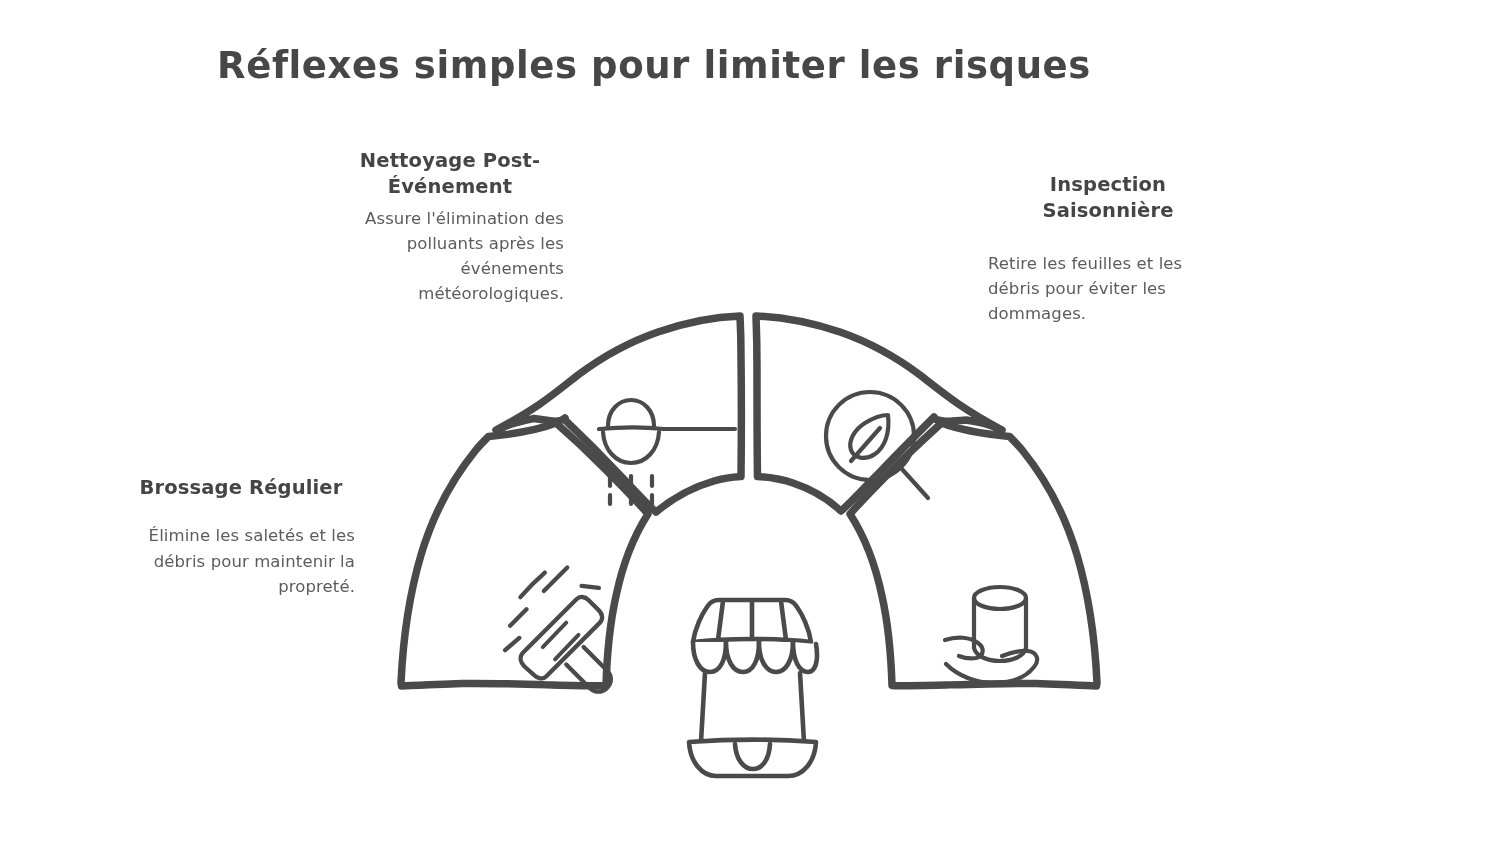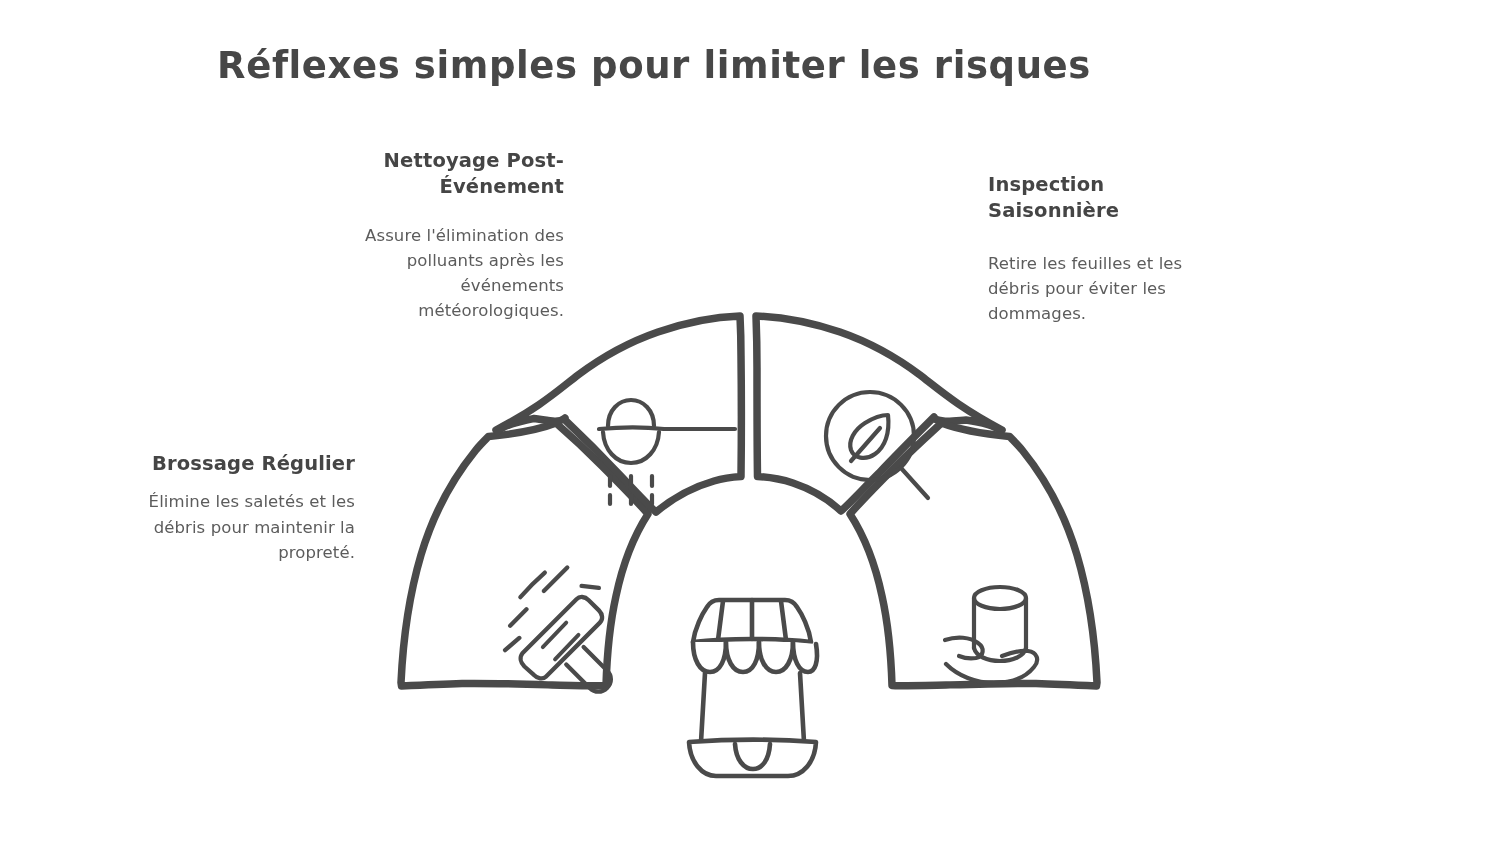"Nettoyage Post-Événement" .callout .c-title { text-align: none -> center }
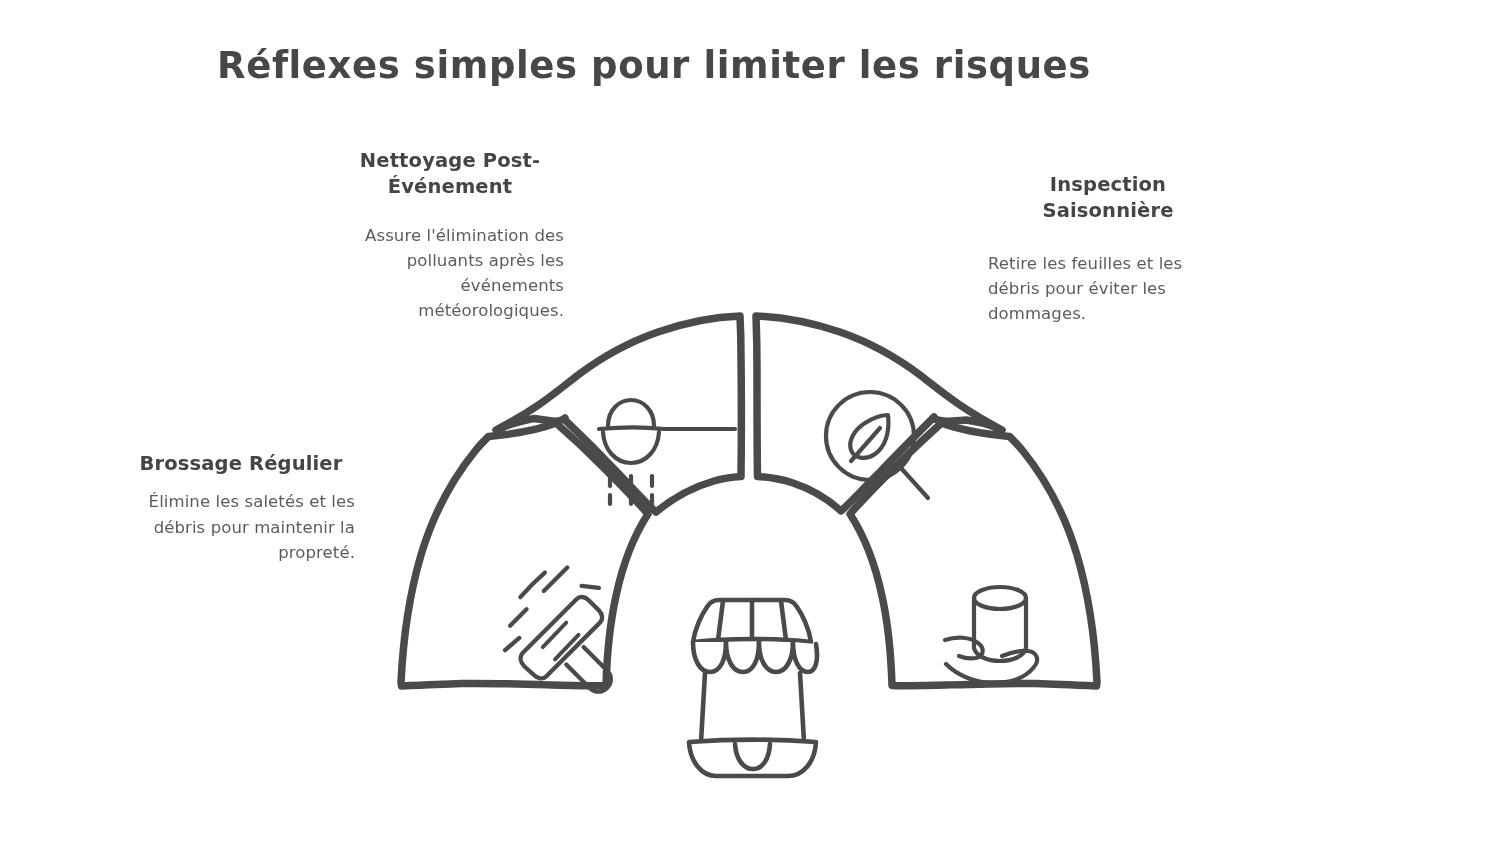"Assure l'élimination des polluants après" #callout-nettoyage .c-desc { margin-top: 22px -> 5px }
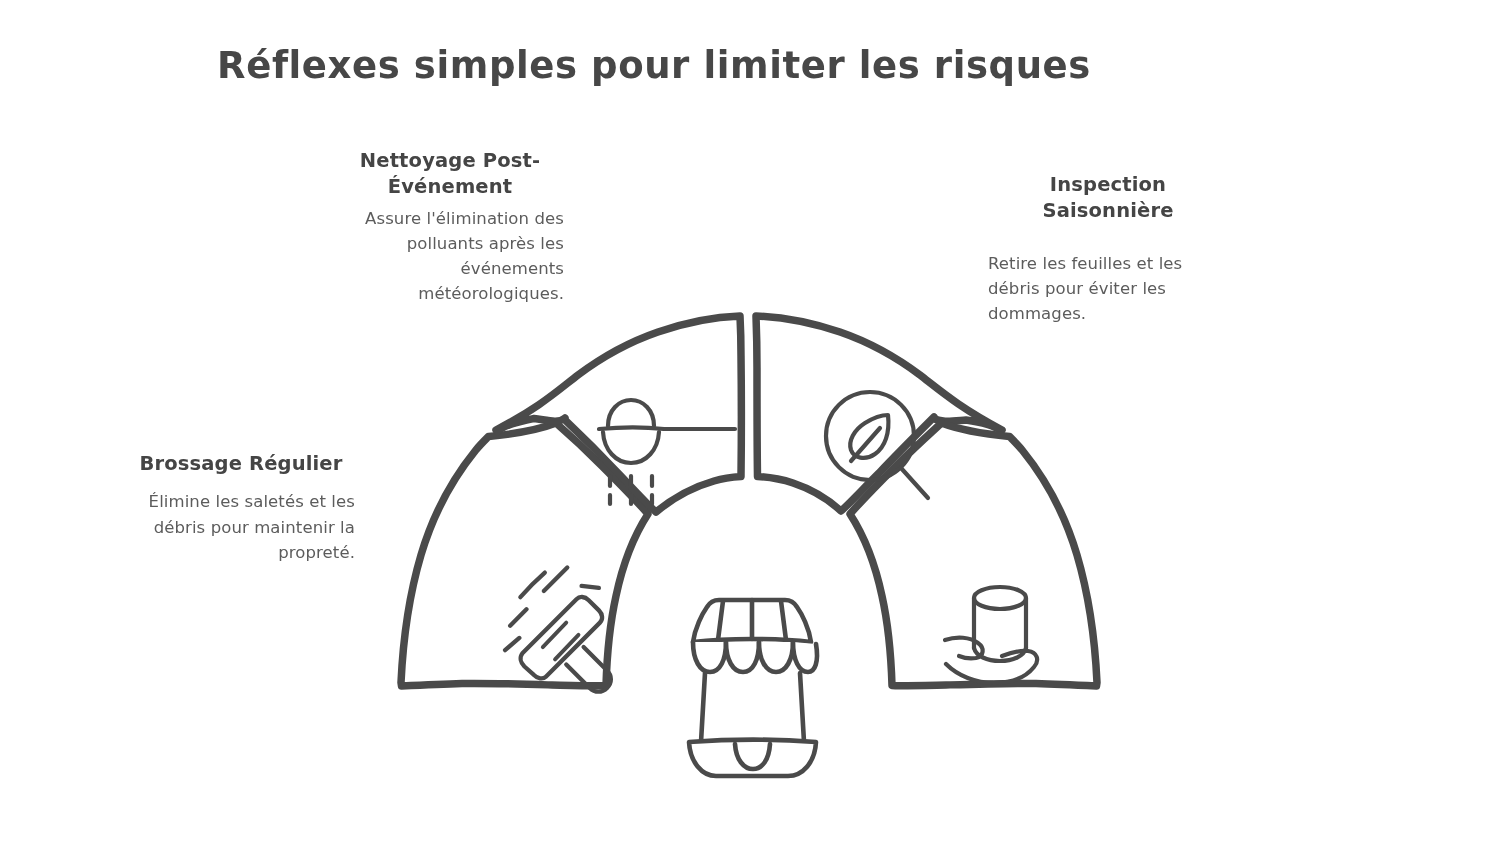"Brossage Régulier" #callout-brossage { top: 451px -> 475px }
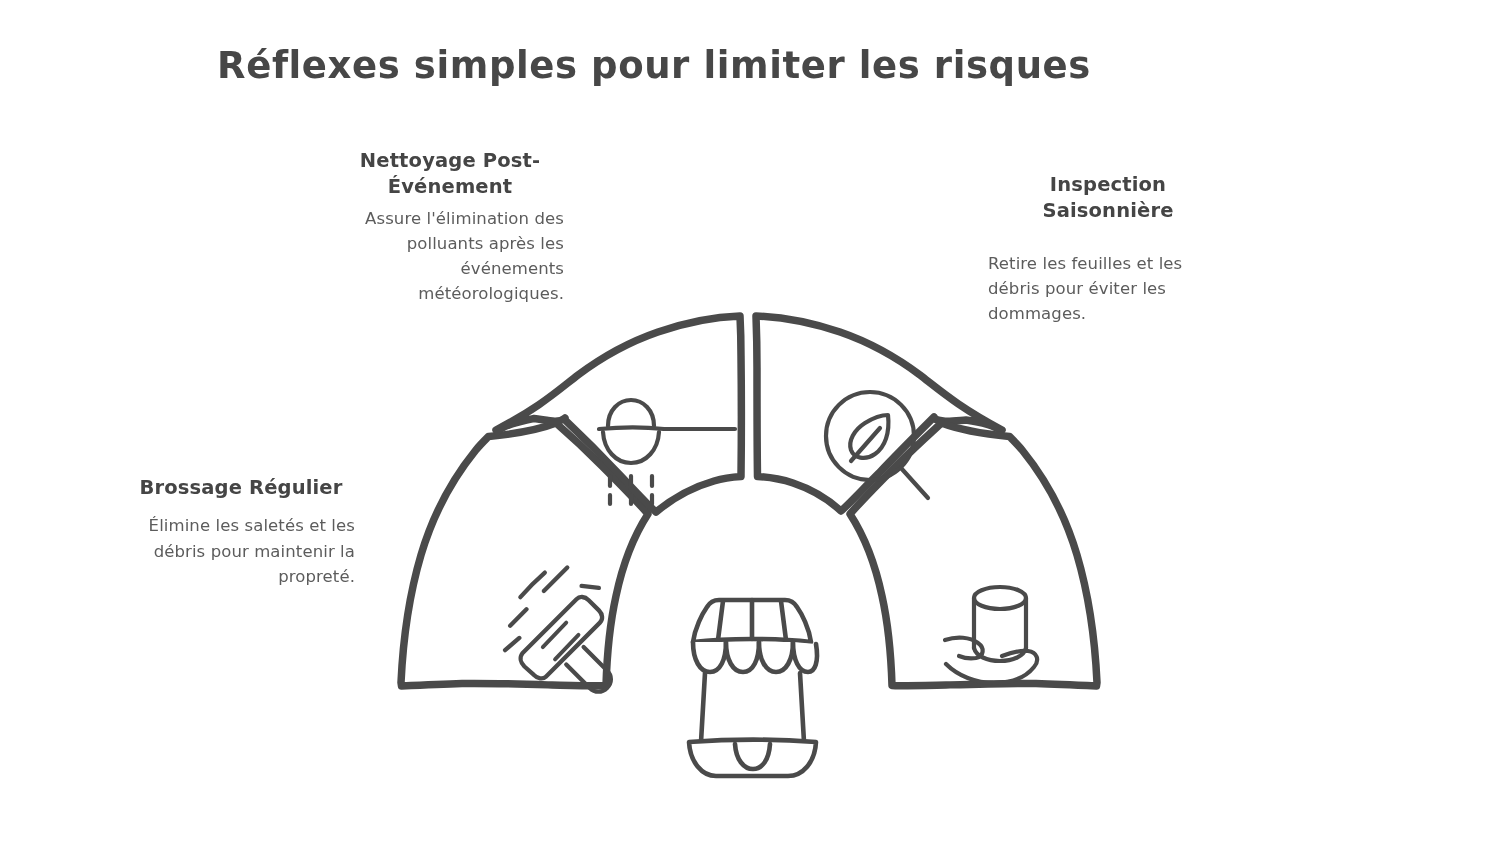"Élimine les saletés et les" #callout-brossage .c-desc { margin-top: 12px -> 22px }
